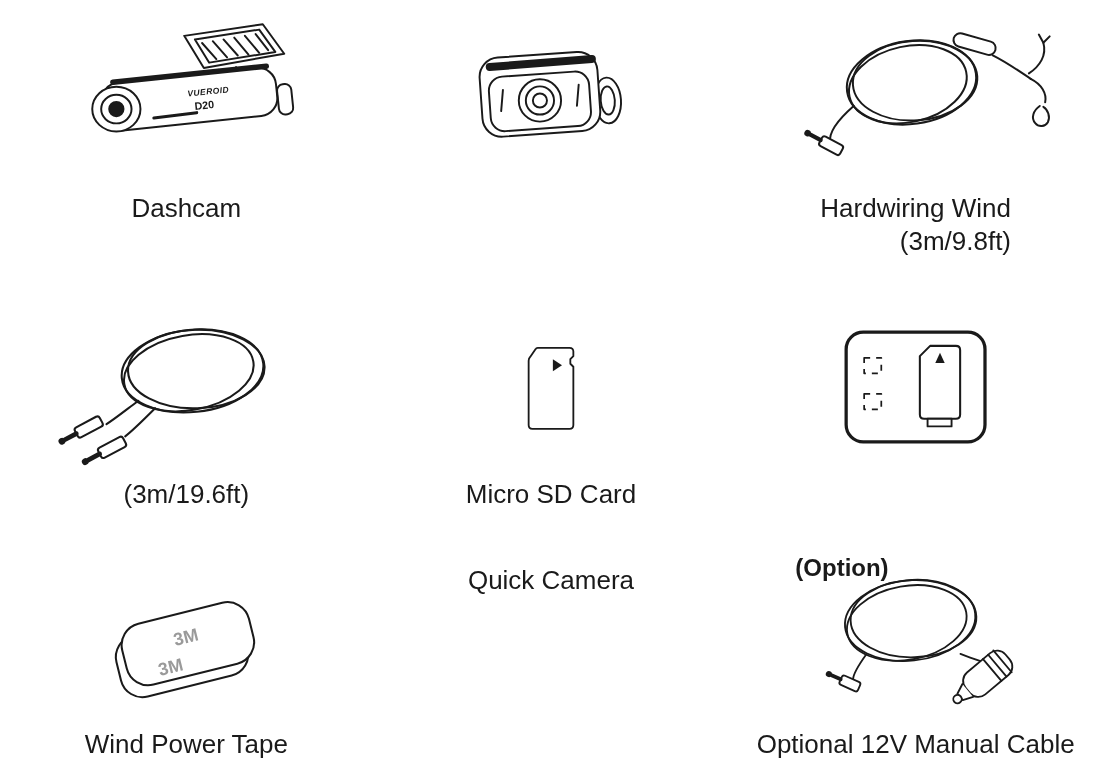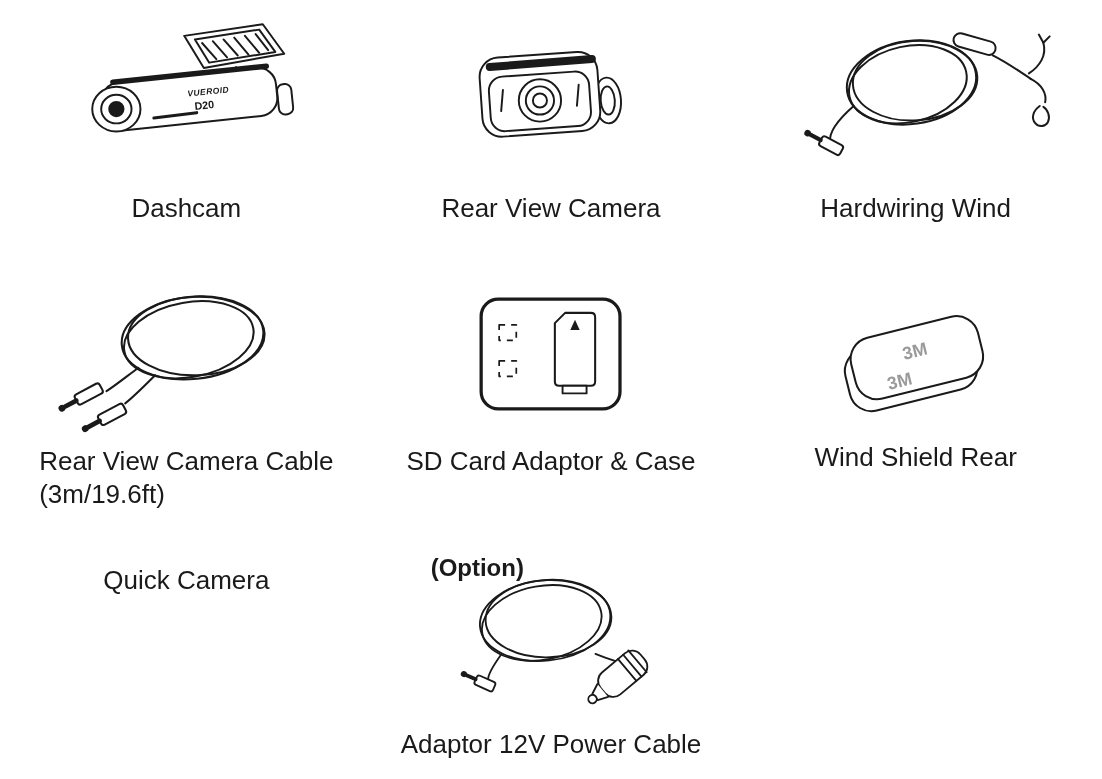"Dashcam" figcaption { text-align: left -> right }
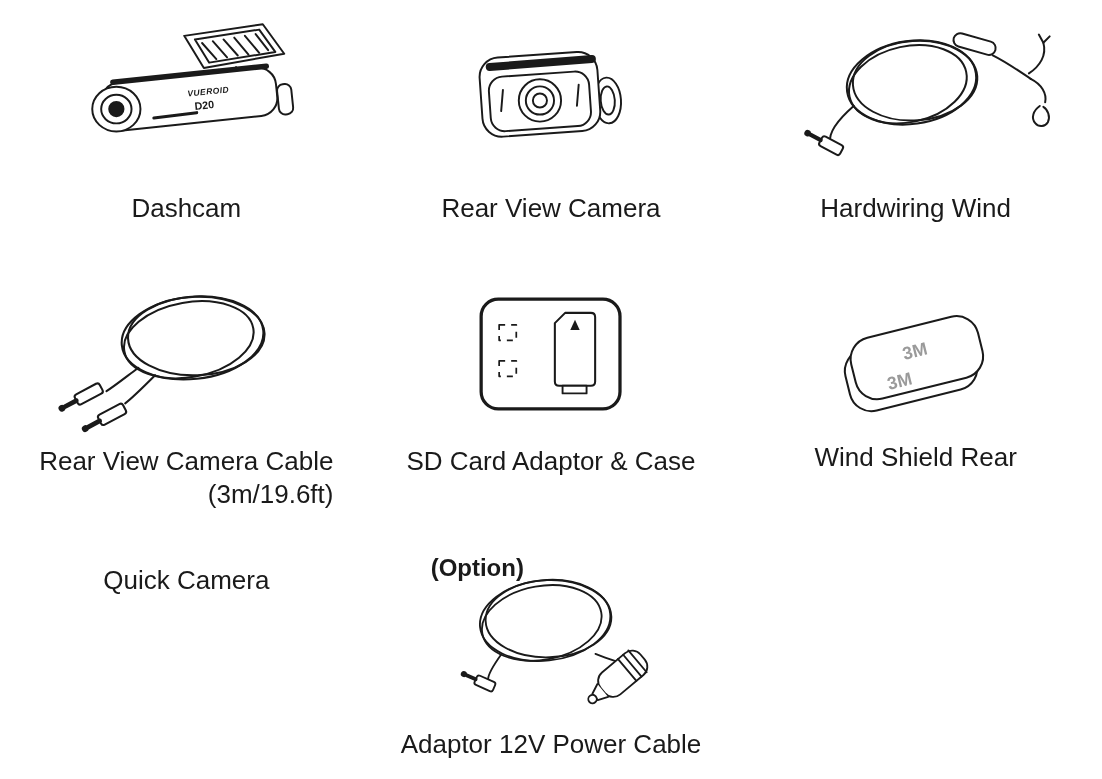"Rear View Camera" figcaption { html: <figcaption> <div>Rear View Camera</div> </figcaption> -> none }
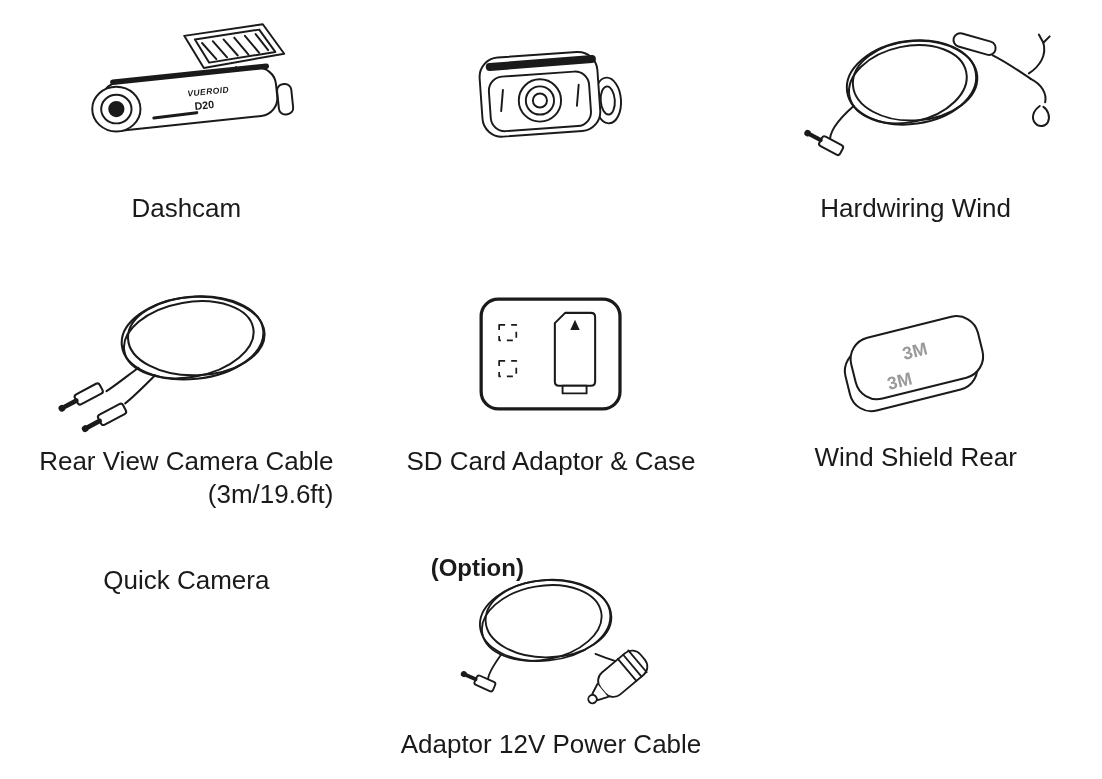"(3m/9.8ft)" div.sublabel { html: none -> <div>(3m/9.8ft)</div> }
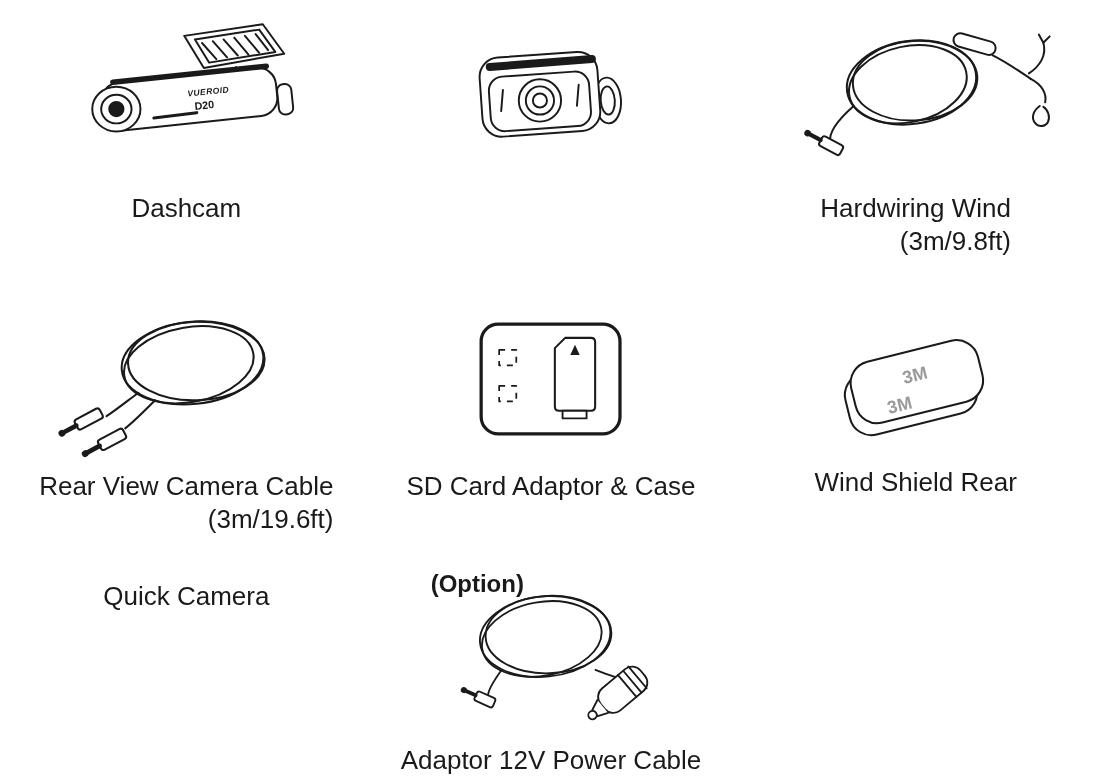"Rear View Camera Cable" div.label { html: <div>Rear View Camera Cable</div> -> none }
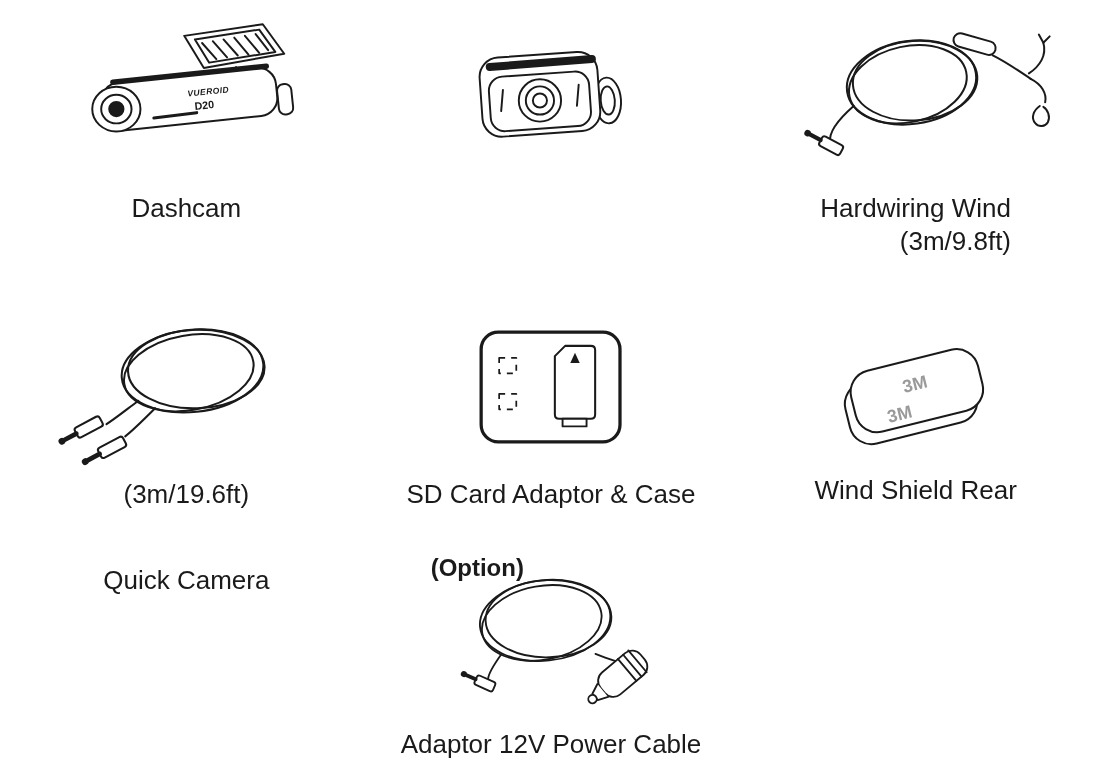"Micro SD Card" figure.cell { html: none -> <figure> <div> <svg> <g> <path></path> <polygon></polygon> </g> </svg> </div> <figcaption> <div>Micro SD Card</div> </figcaption> </figure> }
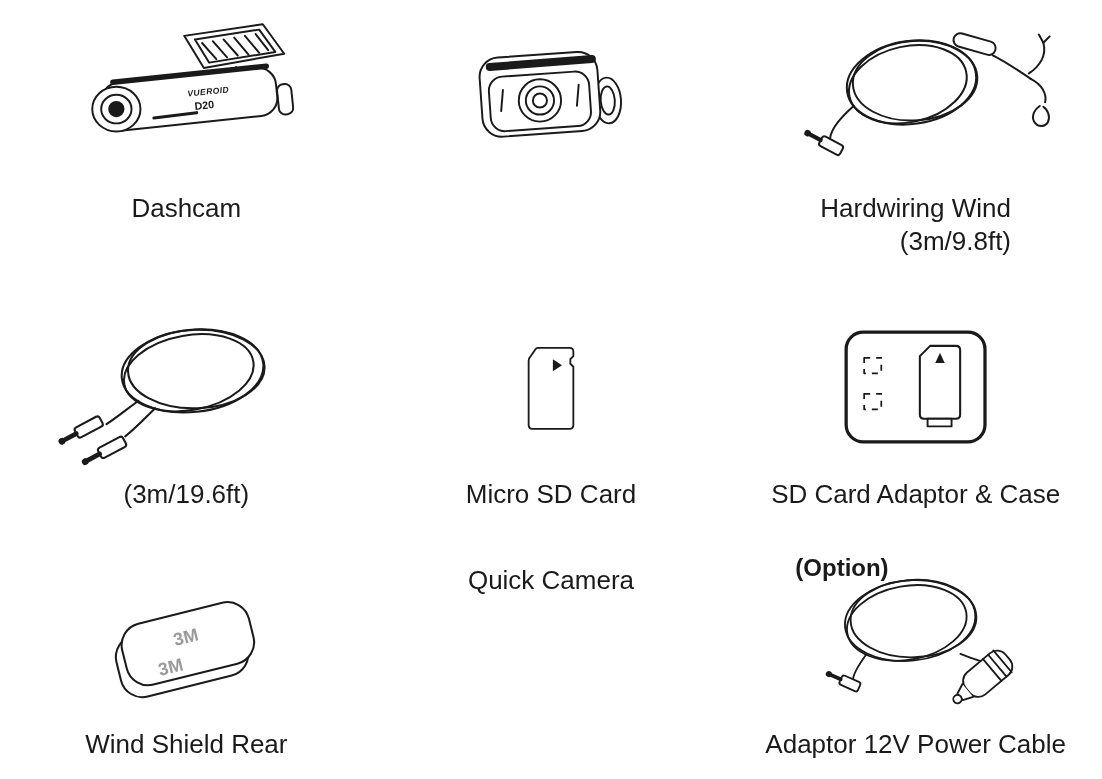"SD Card Adaptor & Case" figcaption { html: <figcaption> <div>SD Card Adaptor &amp; Case</div> </figcaption> -> none }
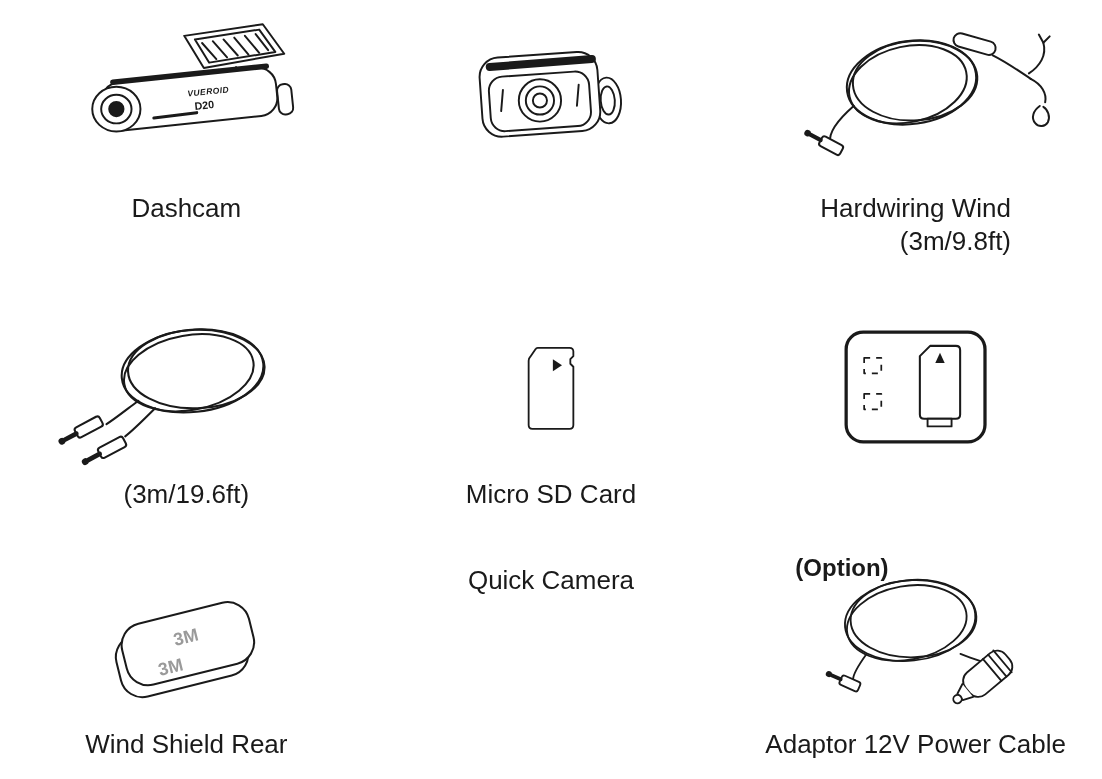"Wind Shield Rear" div.label { text: Shield Rear -> Power Tape }
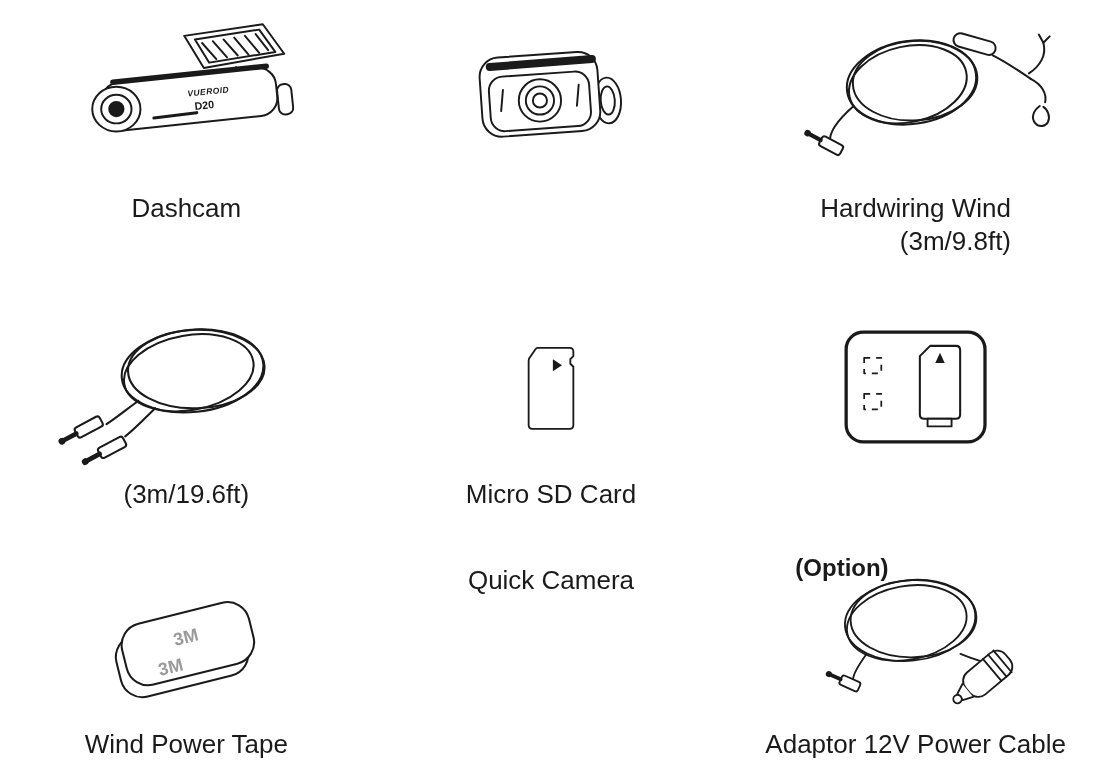"Adaptor 12V Power Cable" div.label { text: Adaptor 12V Power -> Optional 12V Manual }
